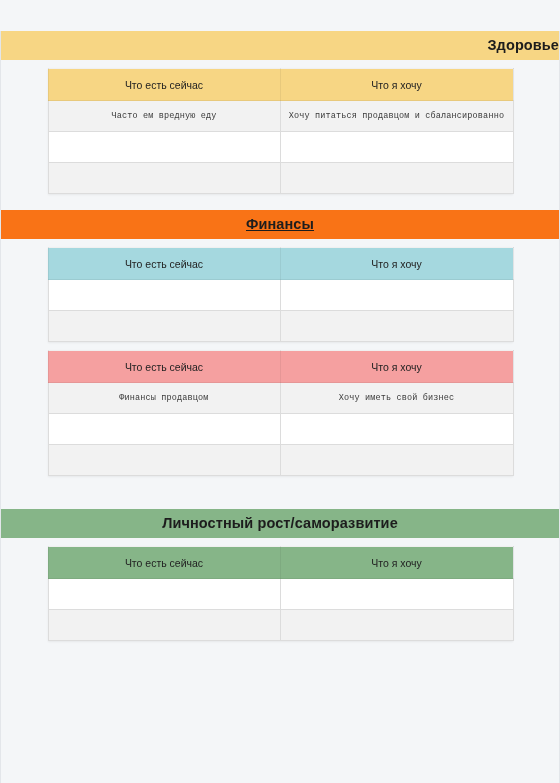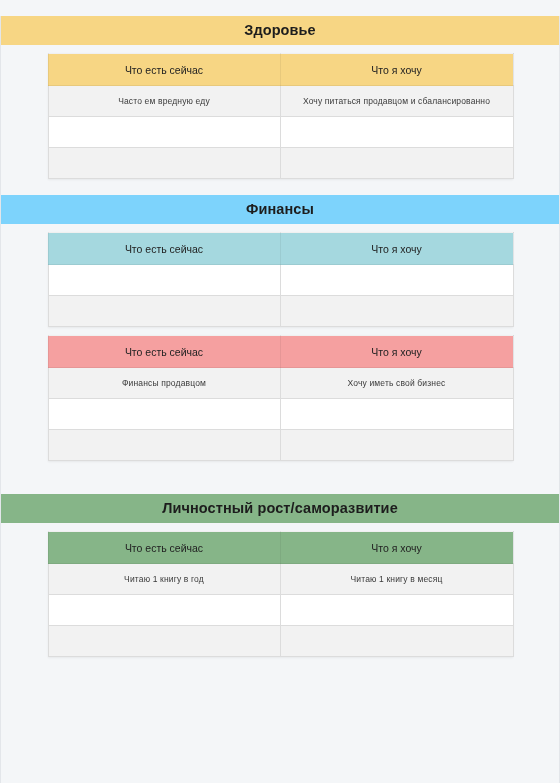"Здоровье" .section:first-child .section-banner { margin-top: 16px -> 31px; text-align: none -> right }
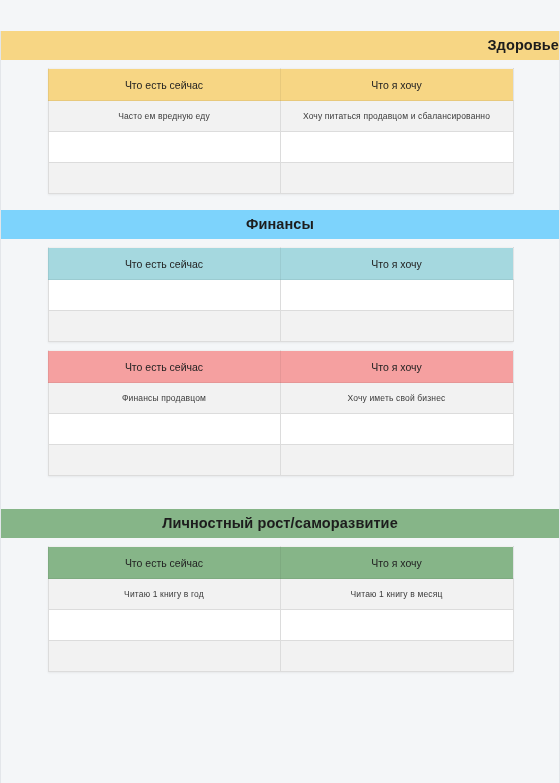"Часто ем вредную еду" table.goal-table td { font-family: none -> Liberation Mono, monospace }
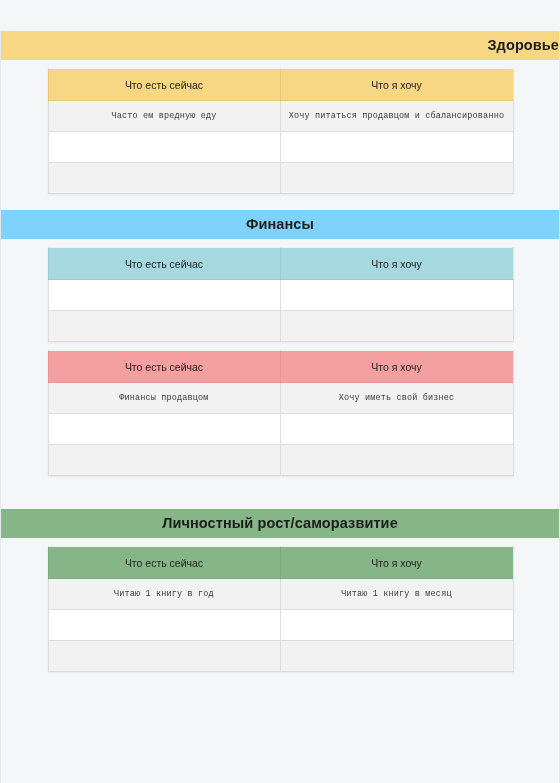"Финансы" div.section-banner { background: #7dd3fc -> #f97316; text-decoration: none -> underline }
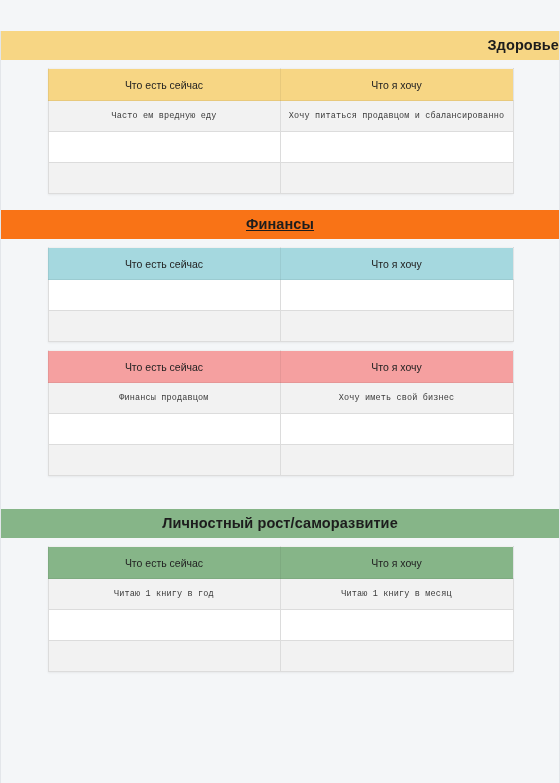"Читаю 1 книгу в год" tr.row-filled { html: <tr> <td>Читаю 1 книгу в год</td> <td>Читаю 1 книгу в месяц</td> </tr> -> none }
